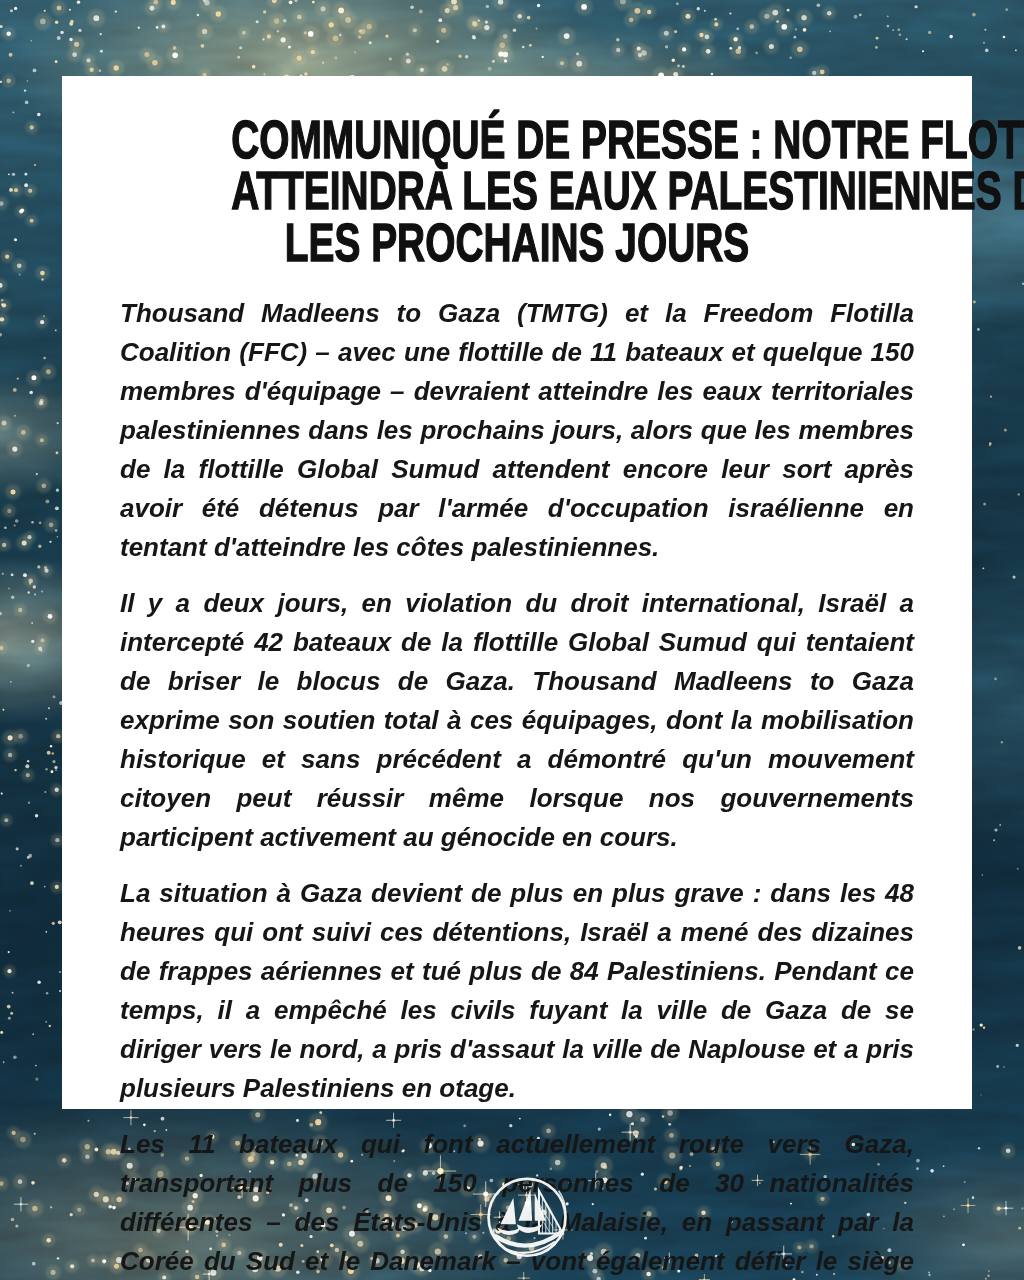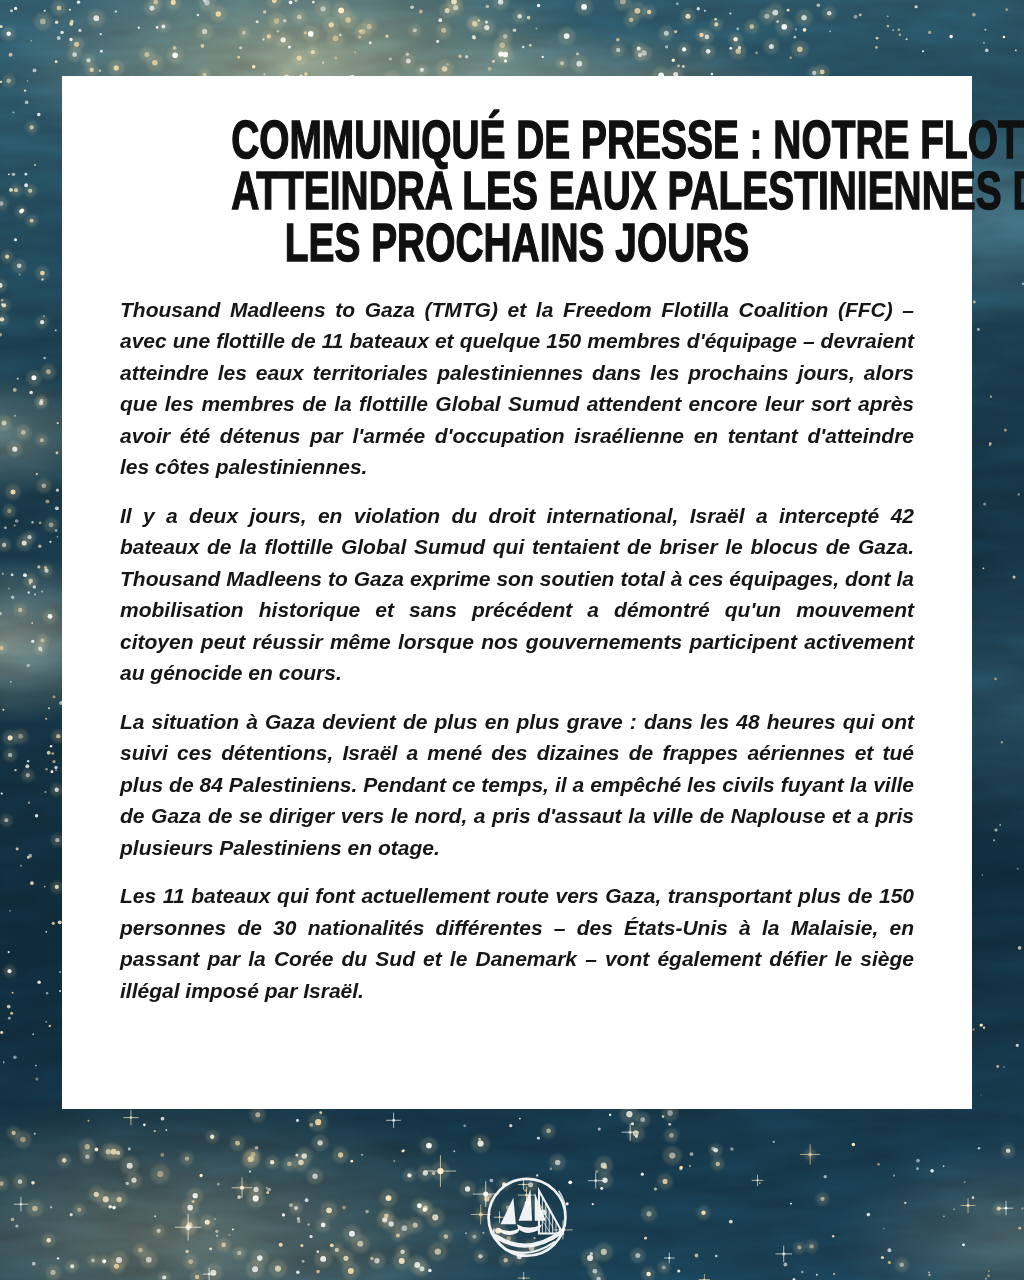"Thousand Madleens to Gaza (TMTG)" .body p { font-size: 21px -> 26px }
